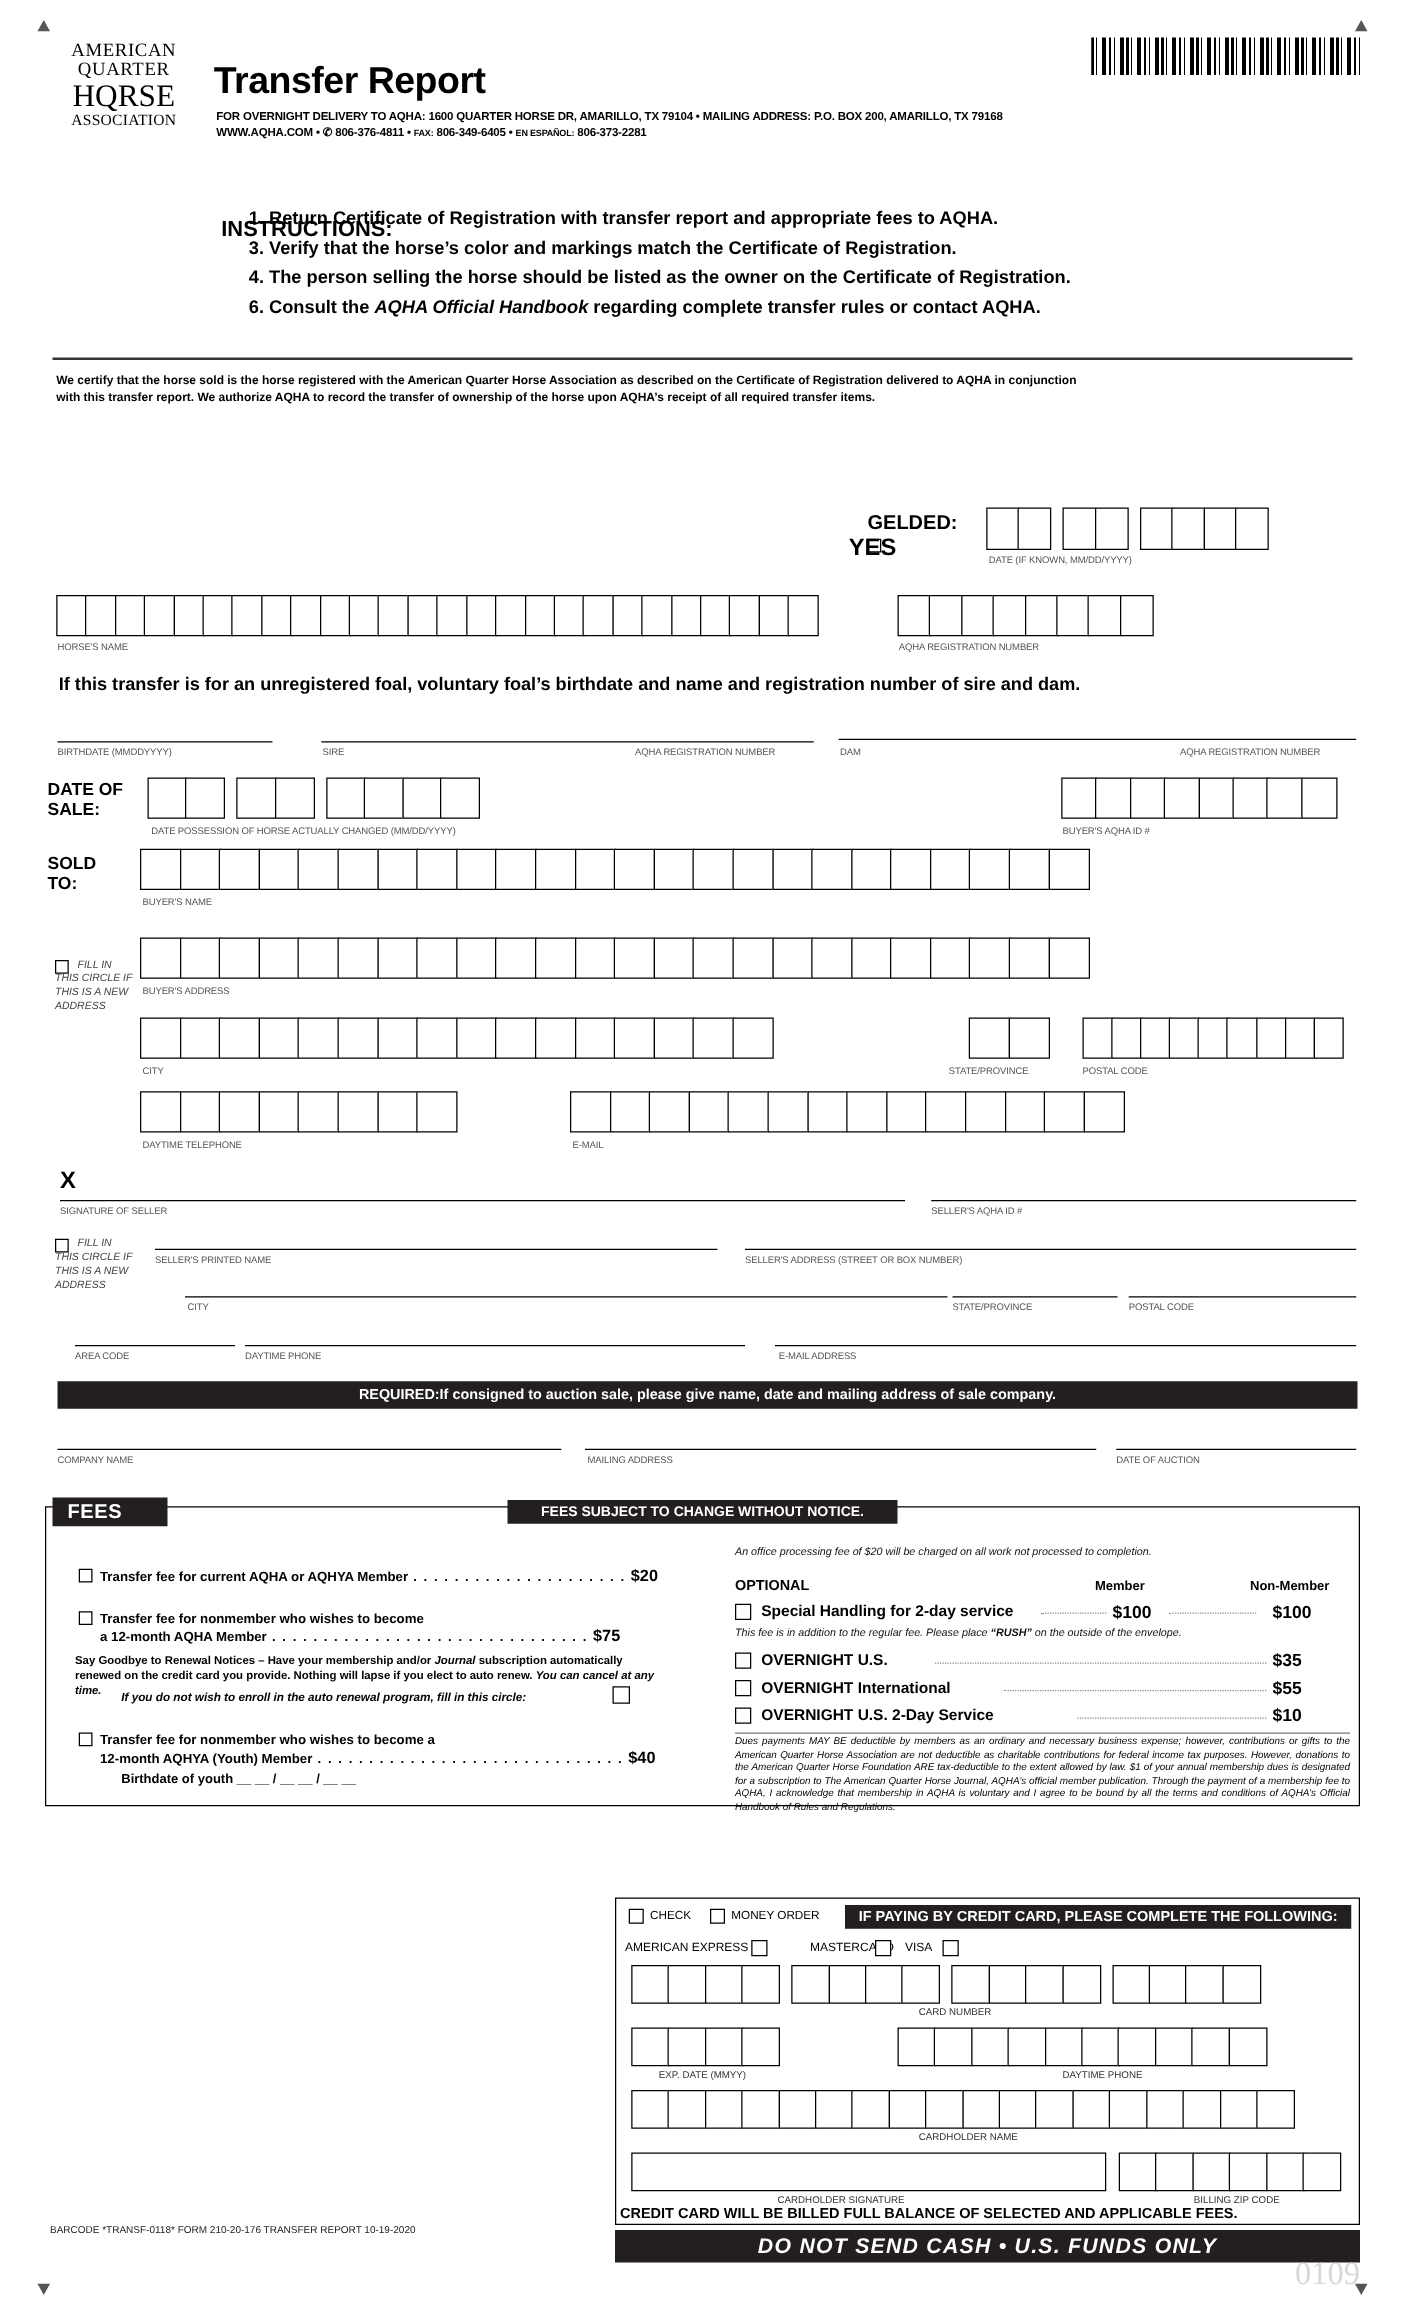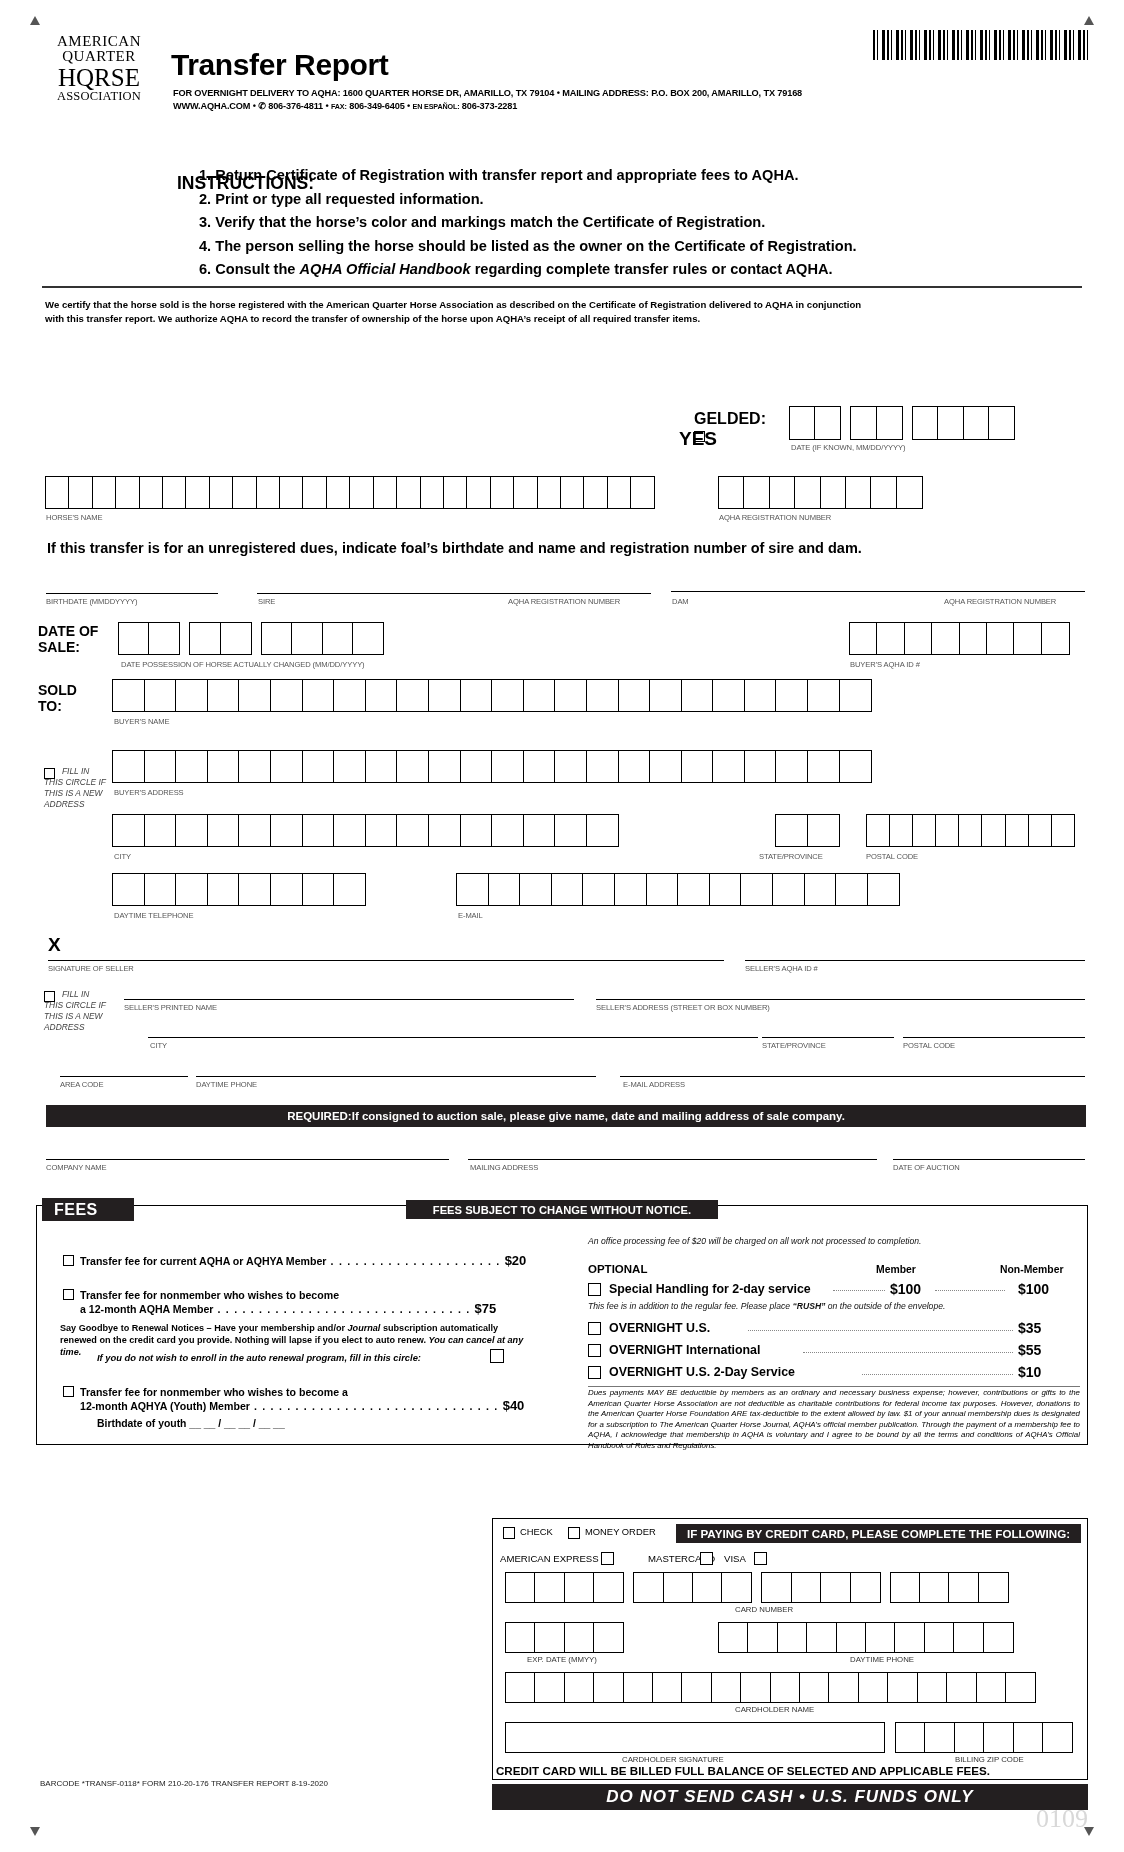"2. Print or type all" div { html: <div>2. Print or type all requested information.</div> -> none }
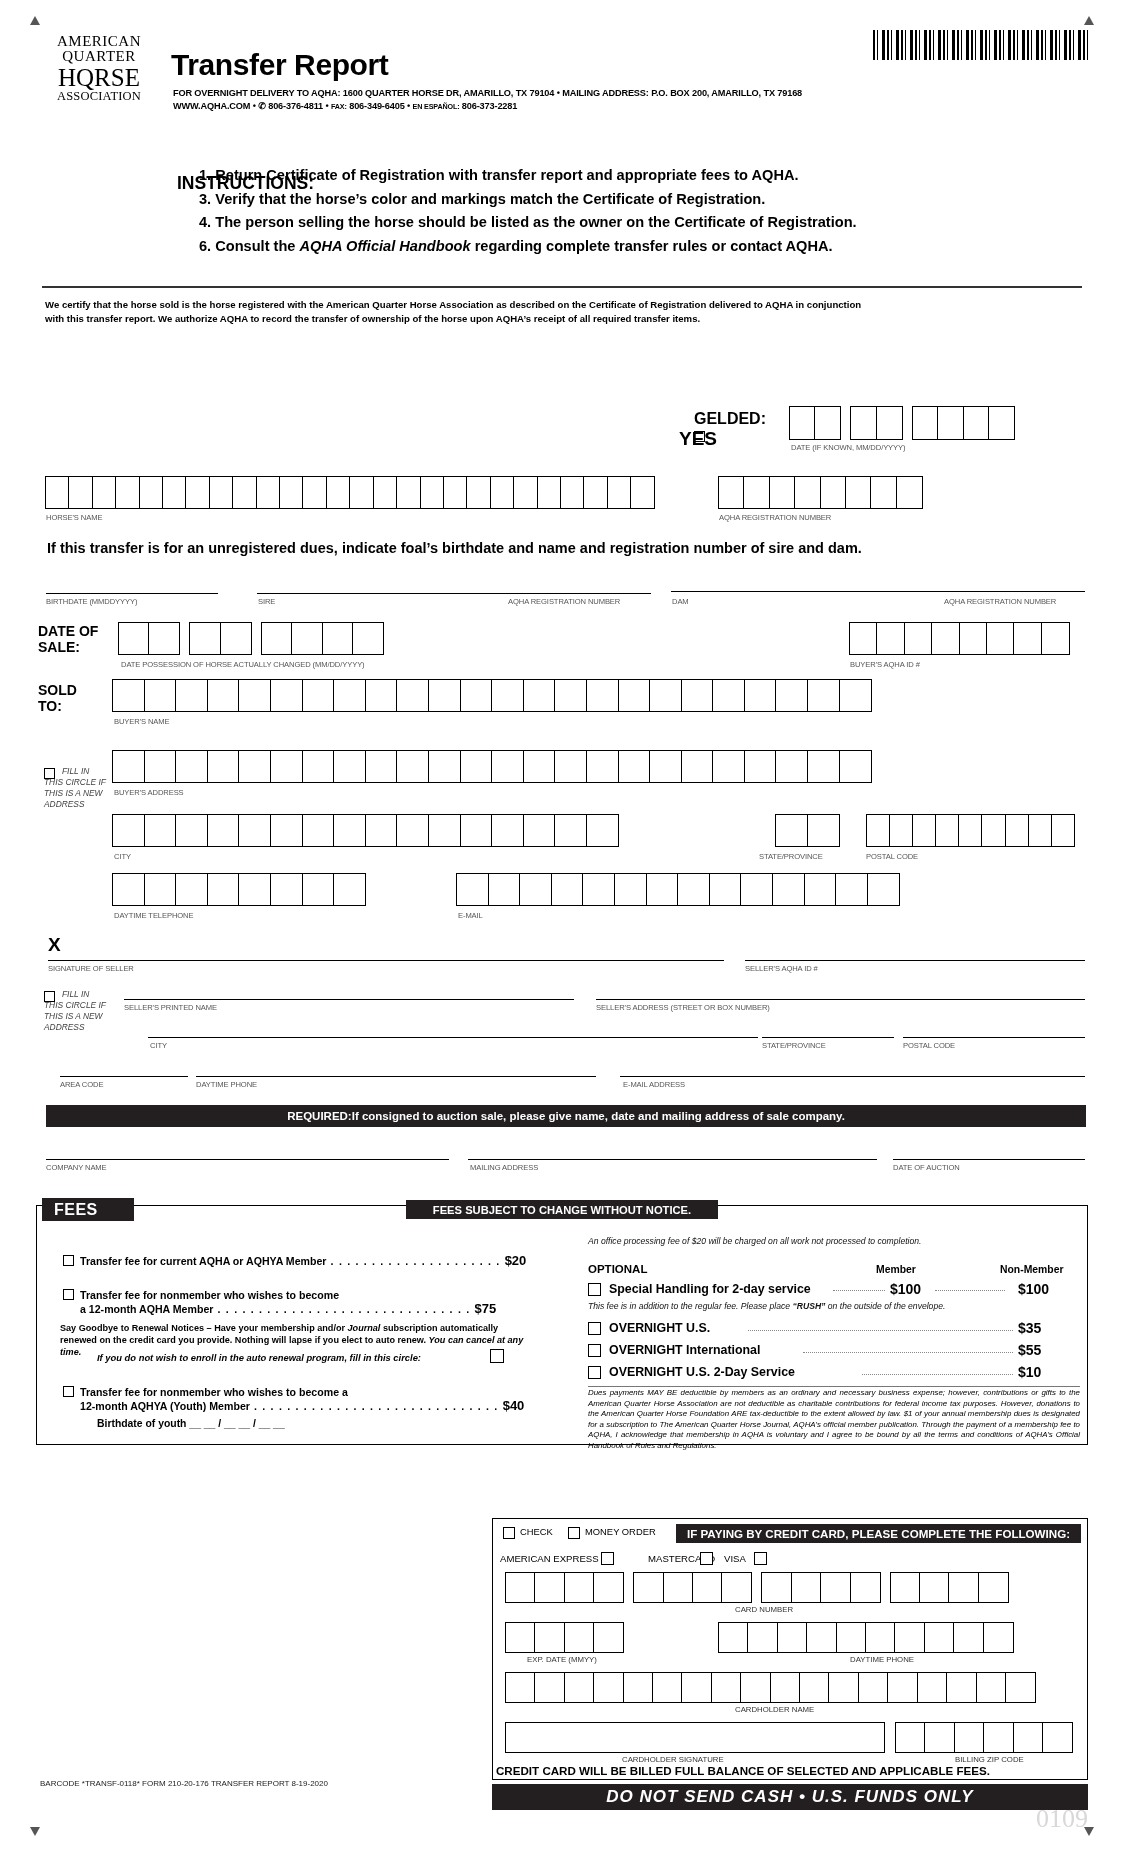"If this transfer is for" div { text: dues, indicate -> foal, voluntary }
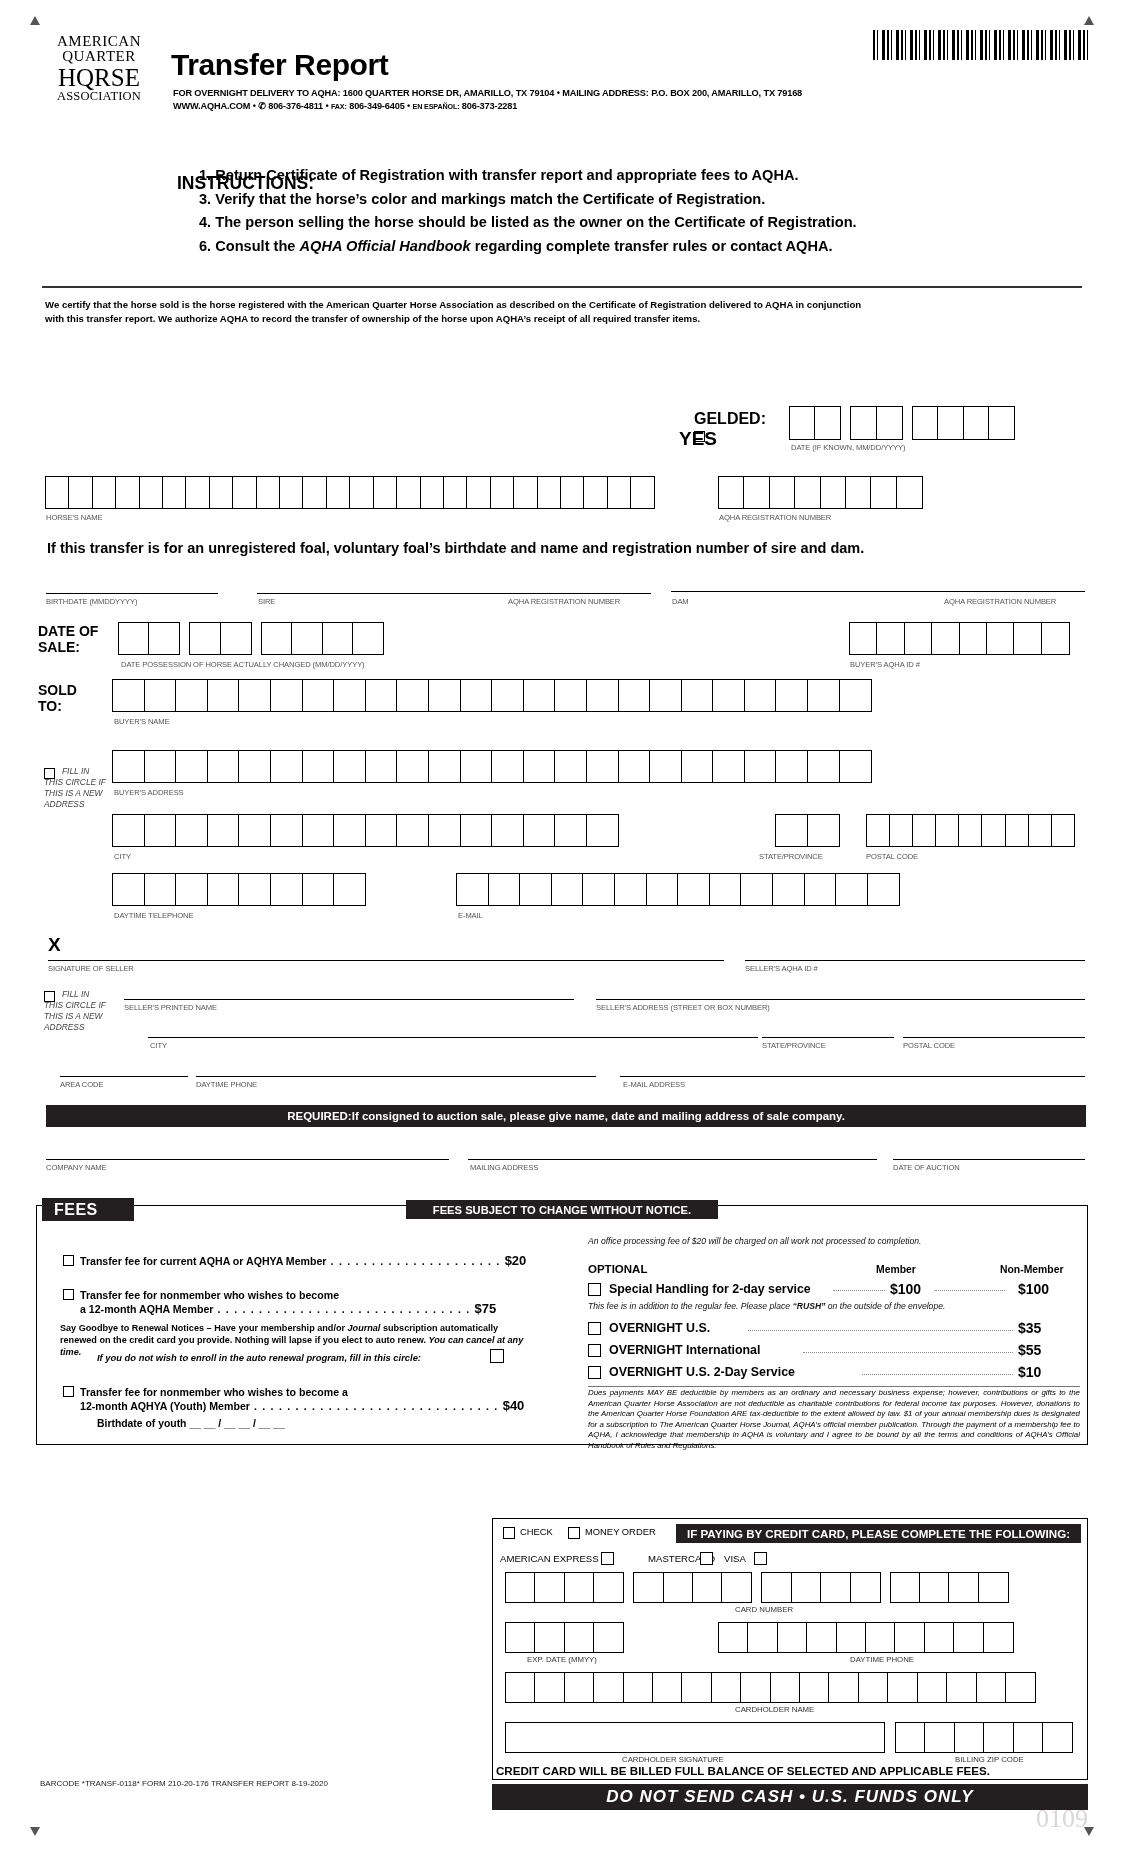"BARCODE *TRANSF-0118* FORM 210-20-176" div.barcodeFoot { text: 8-19-2020 -> 10-19-2020 }
